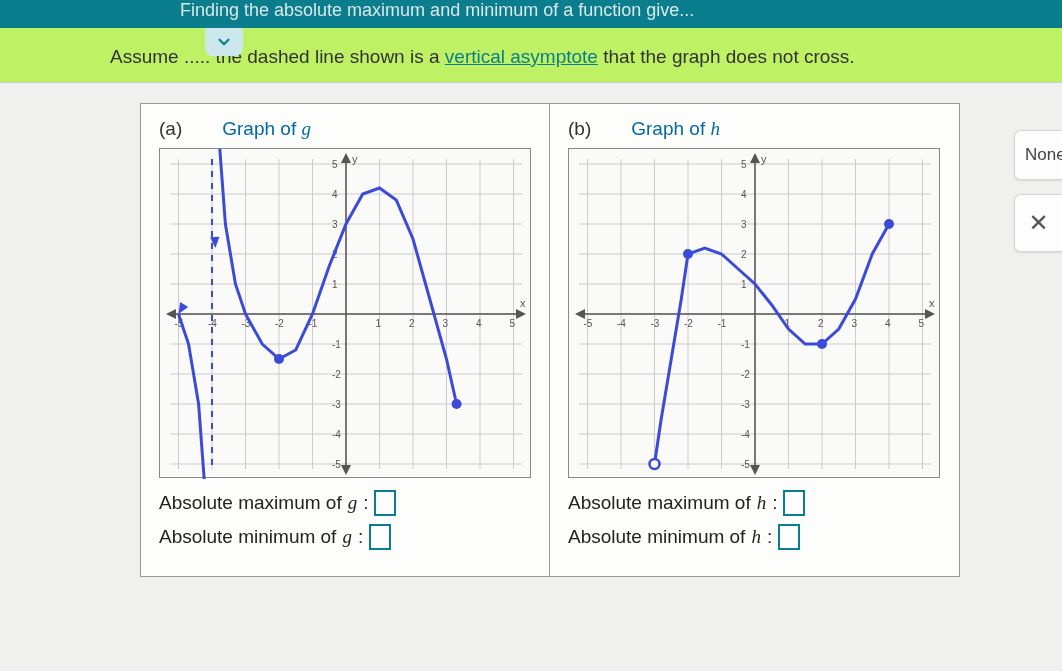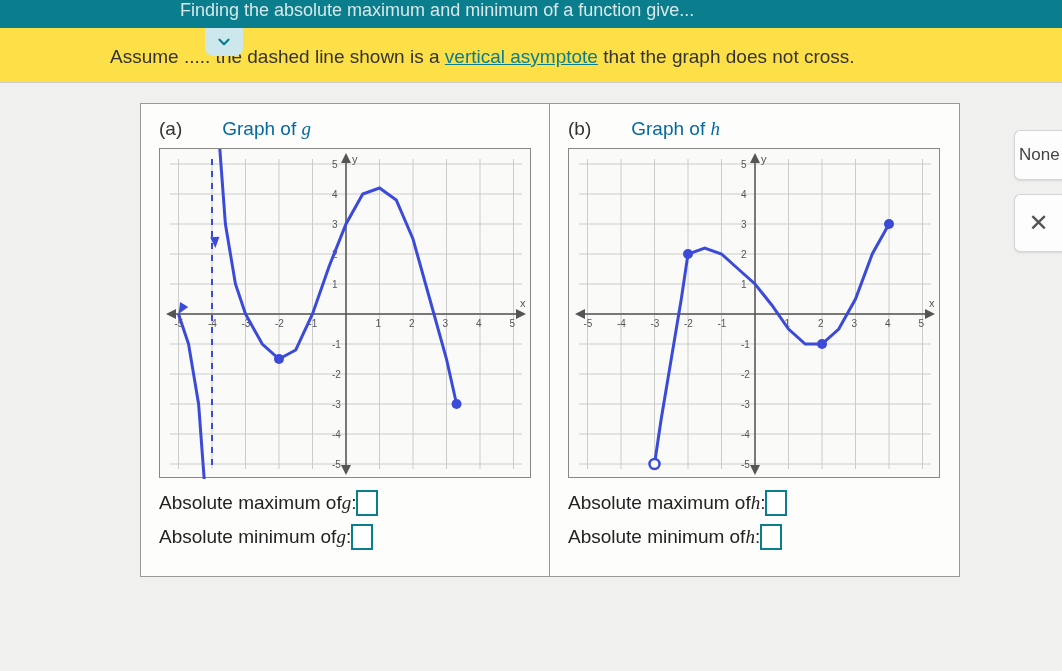"Assume ..... the dashed line" .prompt-area { background: #fde047 -> #bef264 }
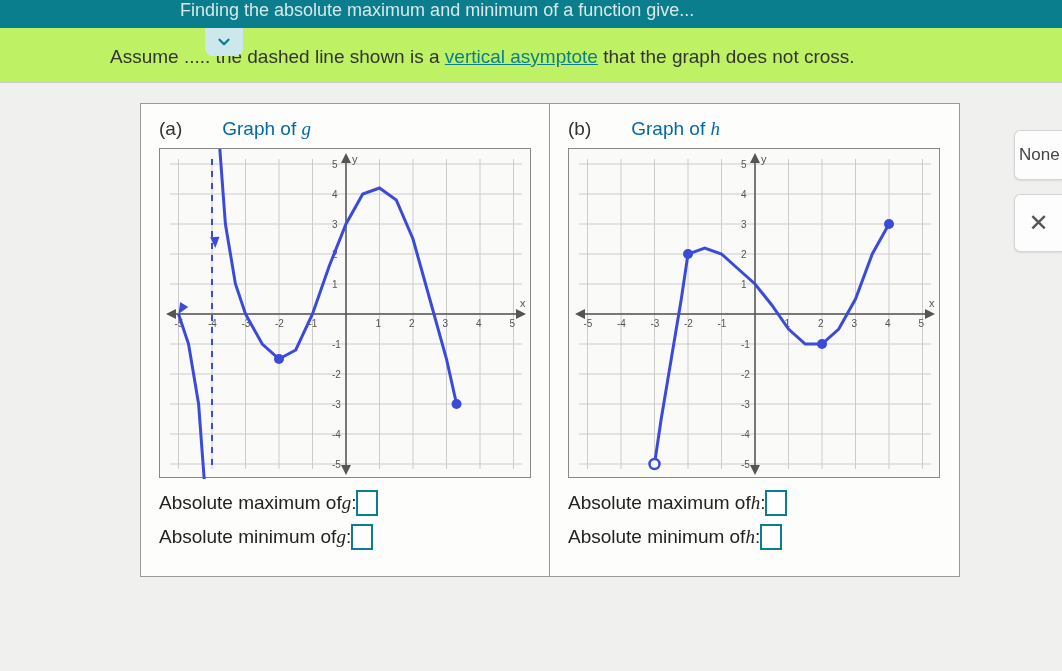"None" .side-btn { padding: 14px 4px -> 14px 10px }
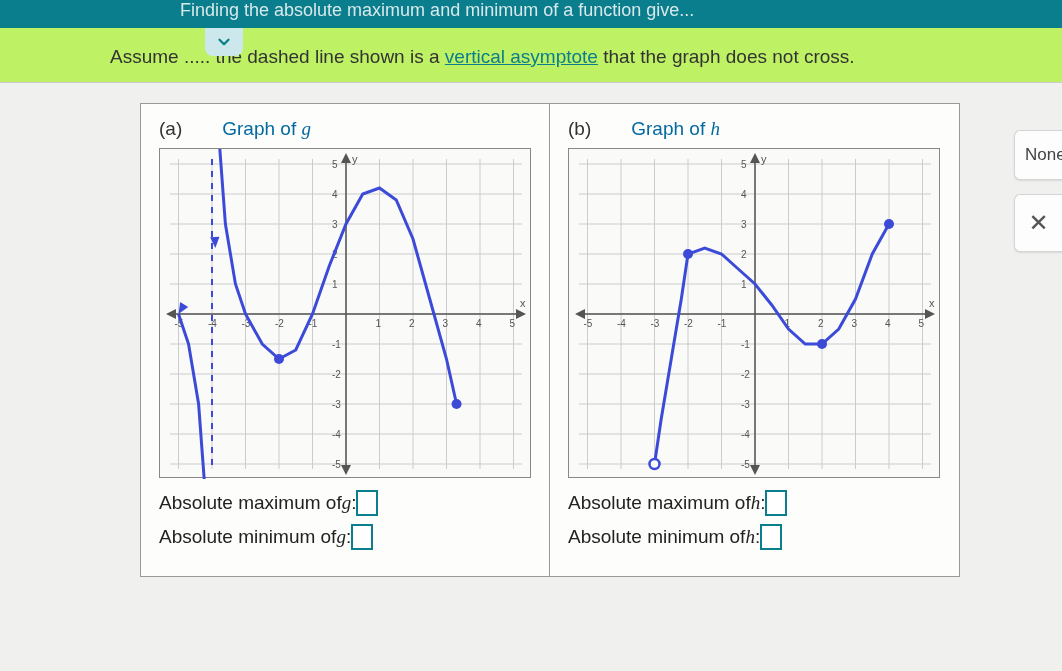"Absolute maximum of" .answer-row { gap: none -> 6px }
